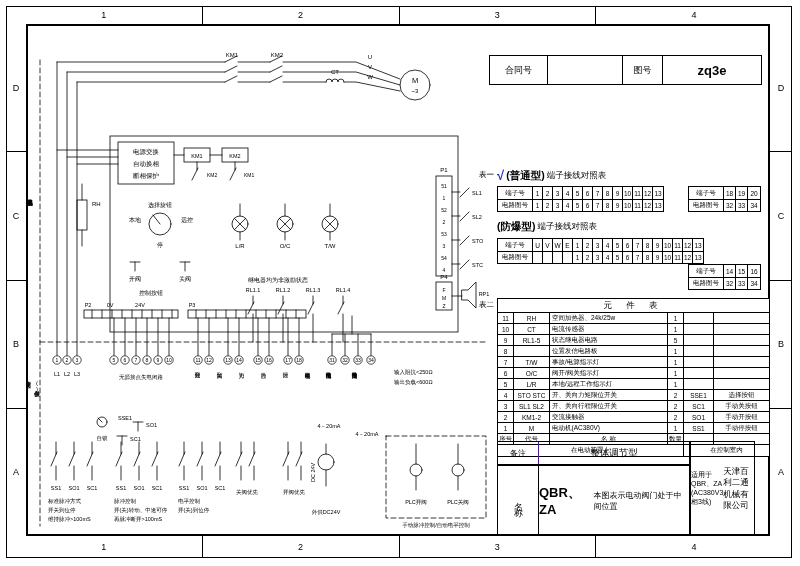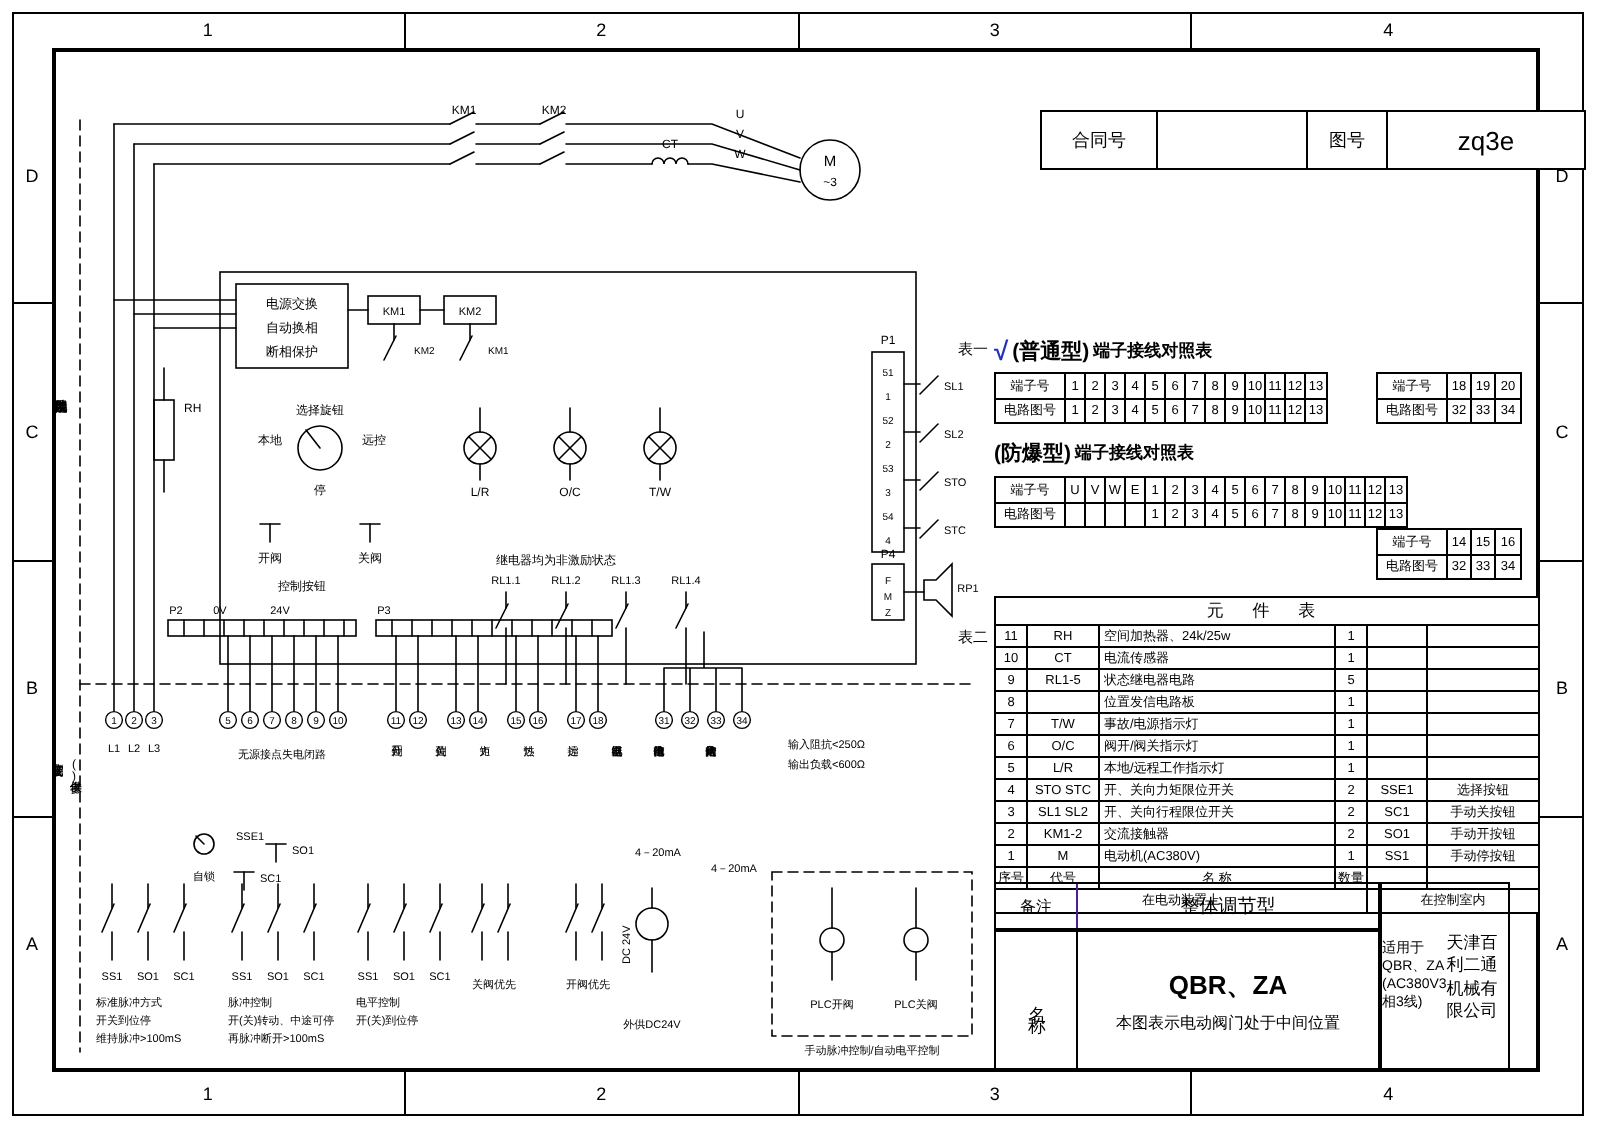"合同号" .titlebar { left: 520px -> 489px }
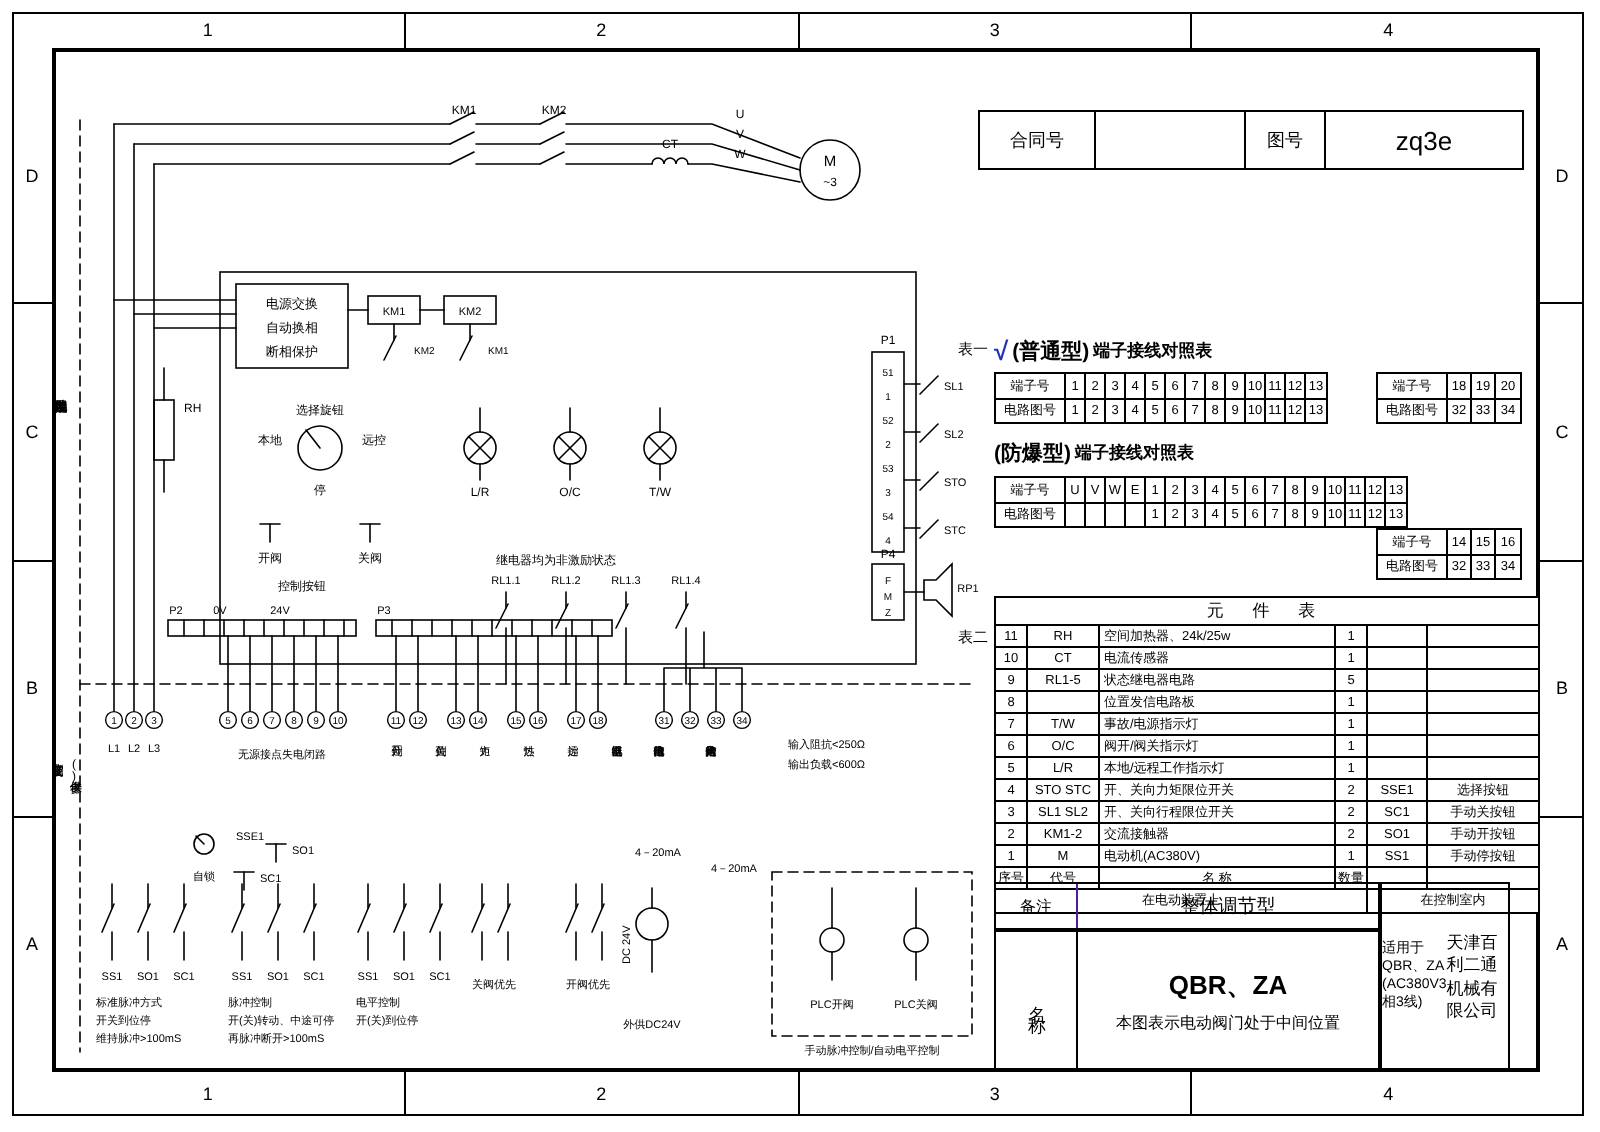"zq3e" div.cell { font-weight: normal -> bold }
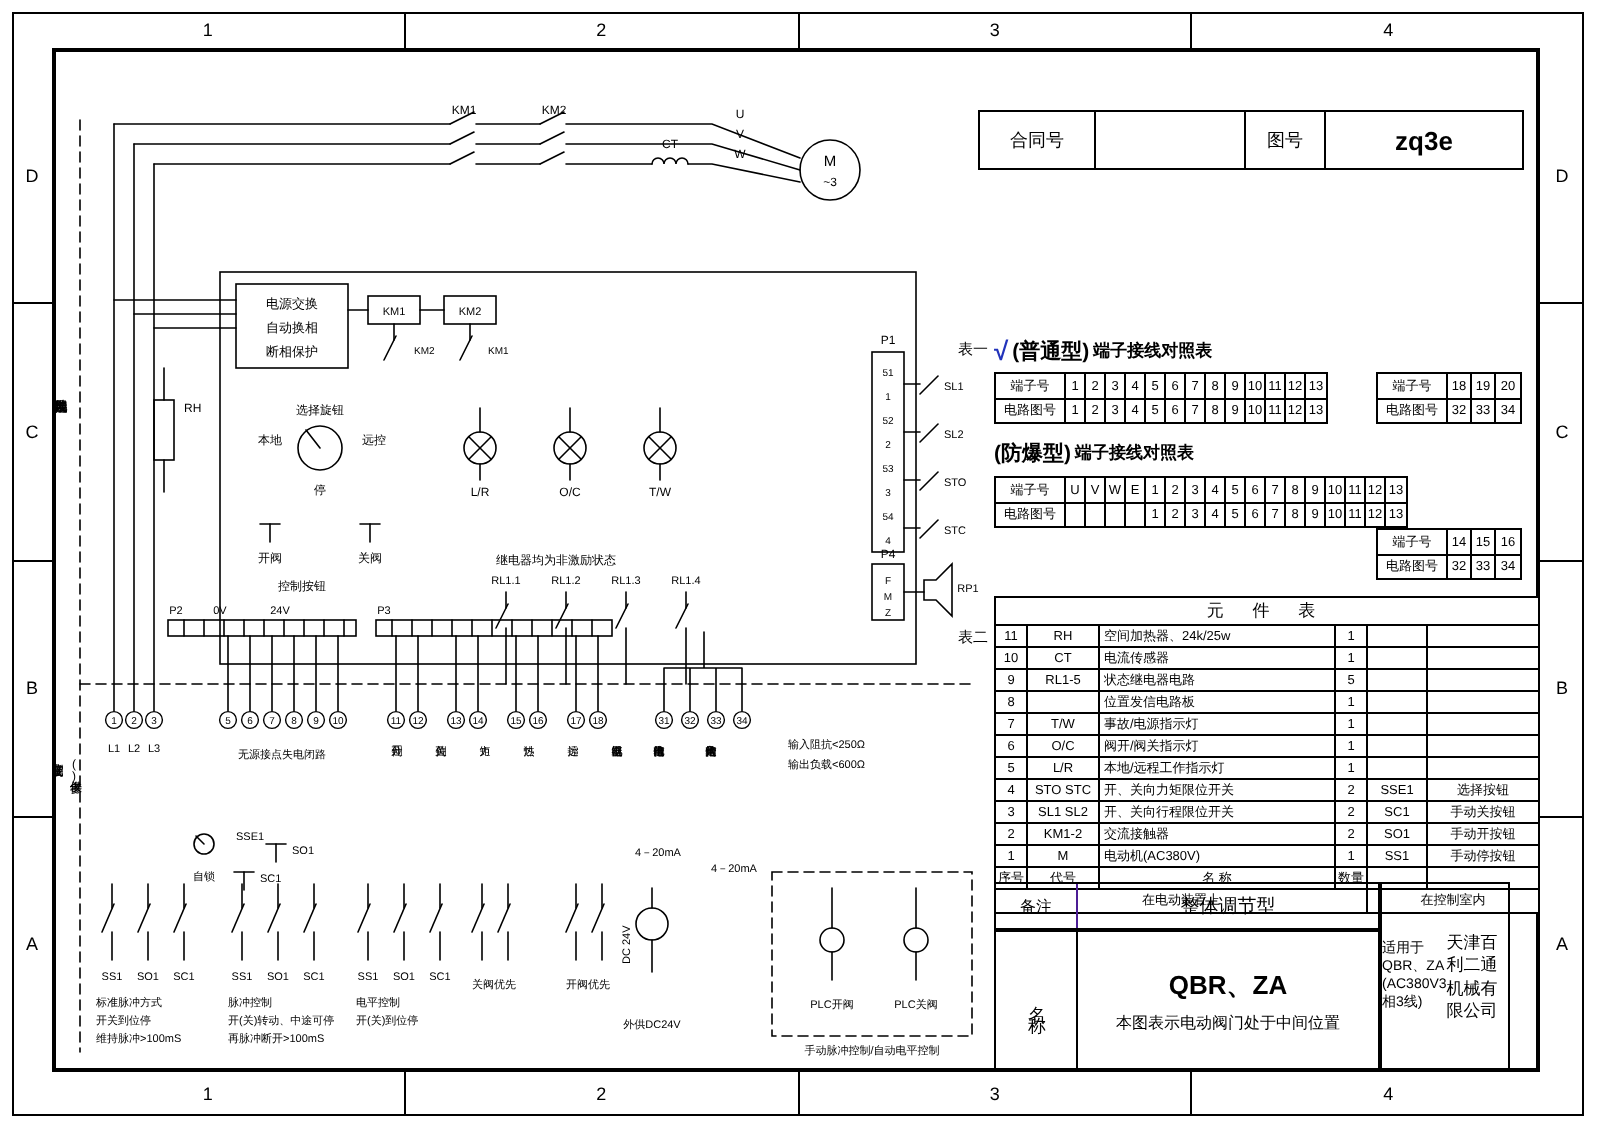"端子接线对照表" .thead .sub { font-weight: bold -> normal }
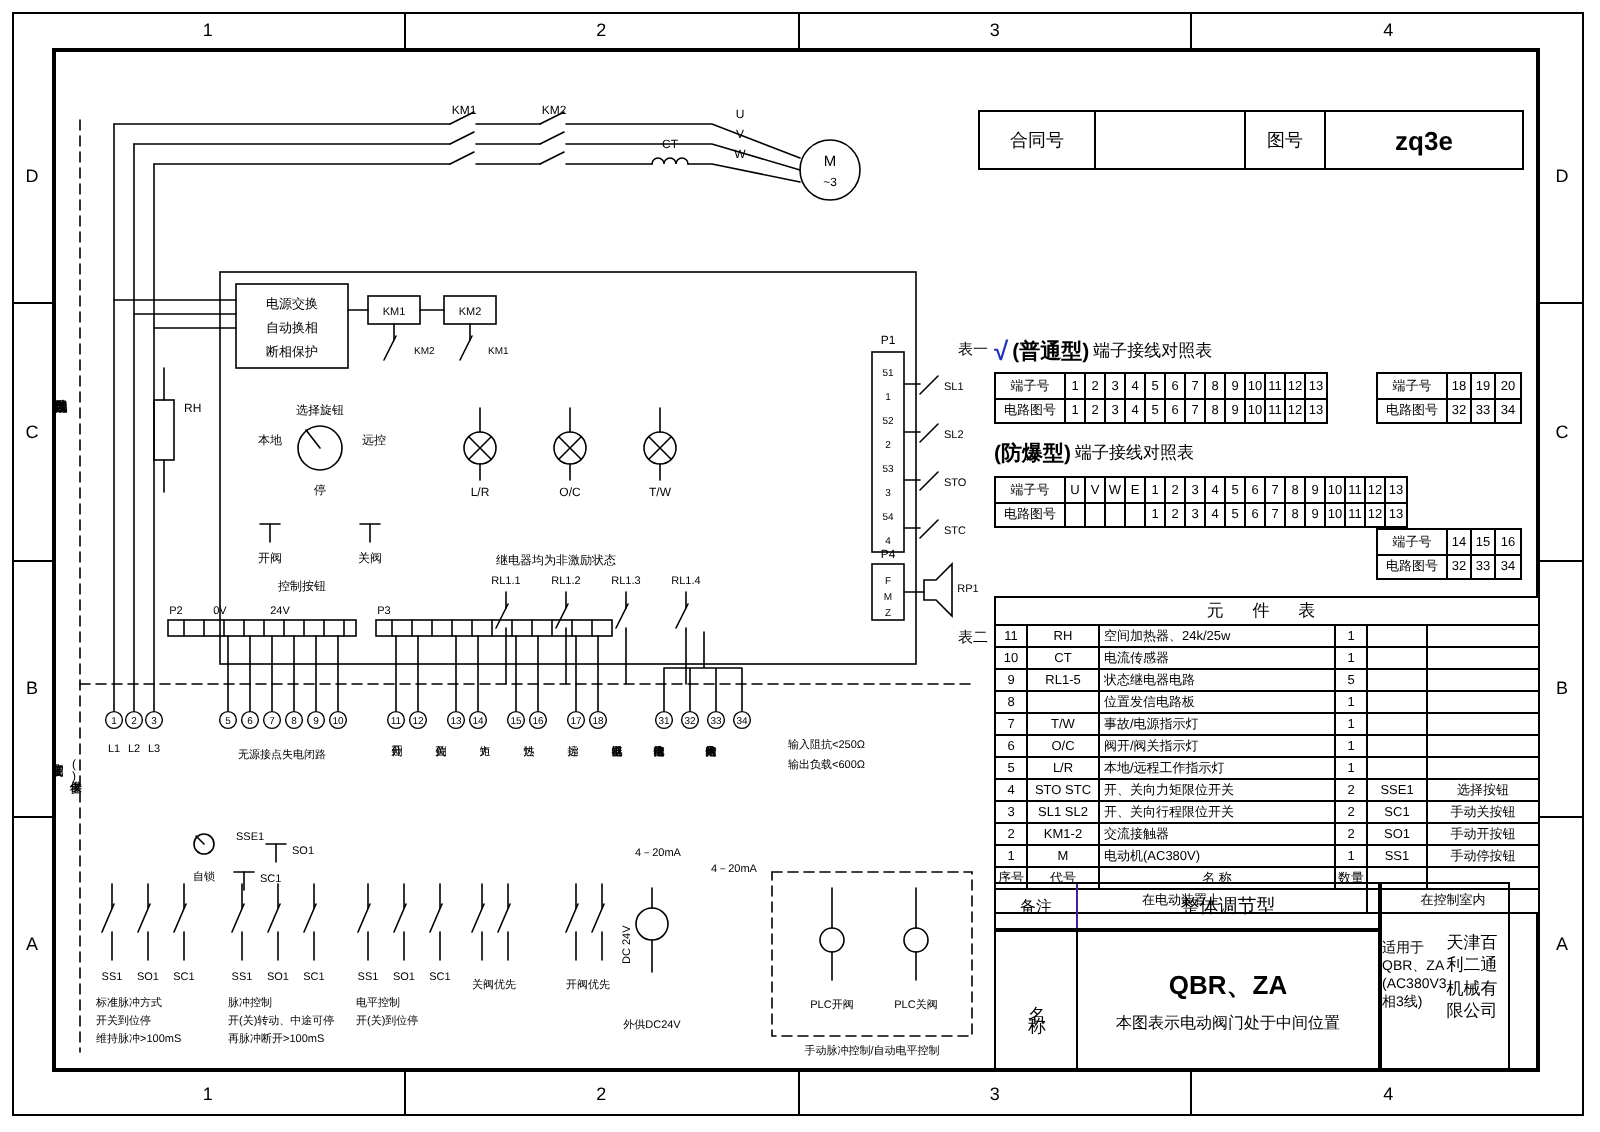"表二" div.sidetag { top: 314px -> 300px }
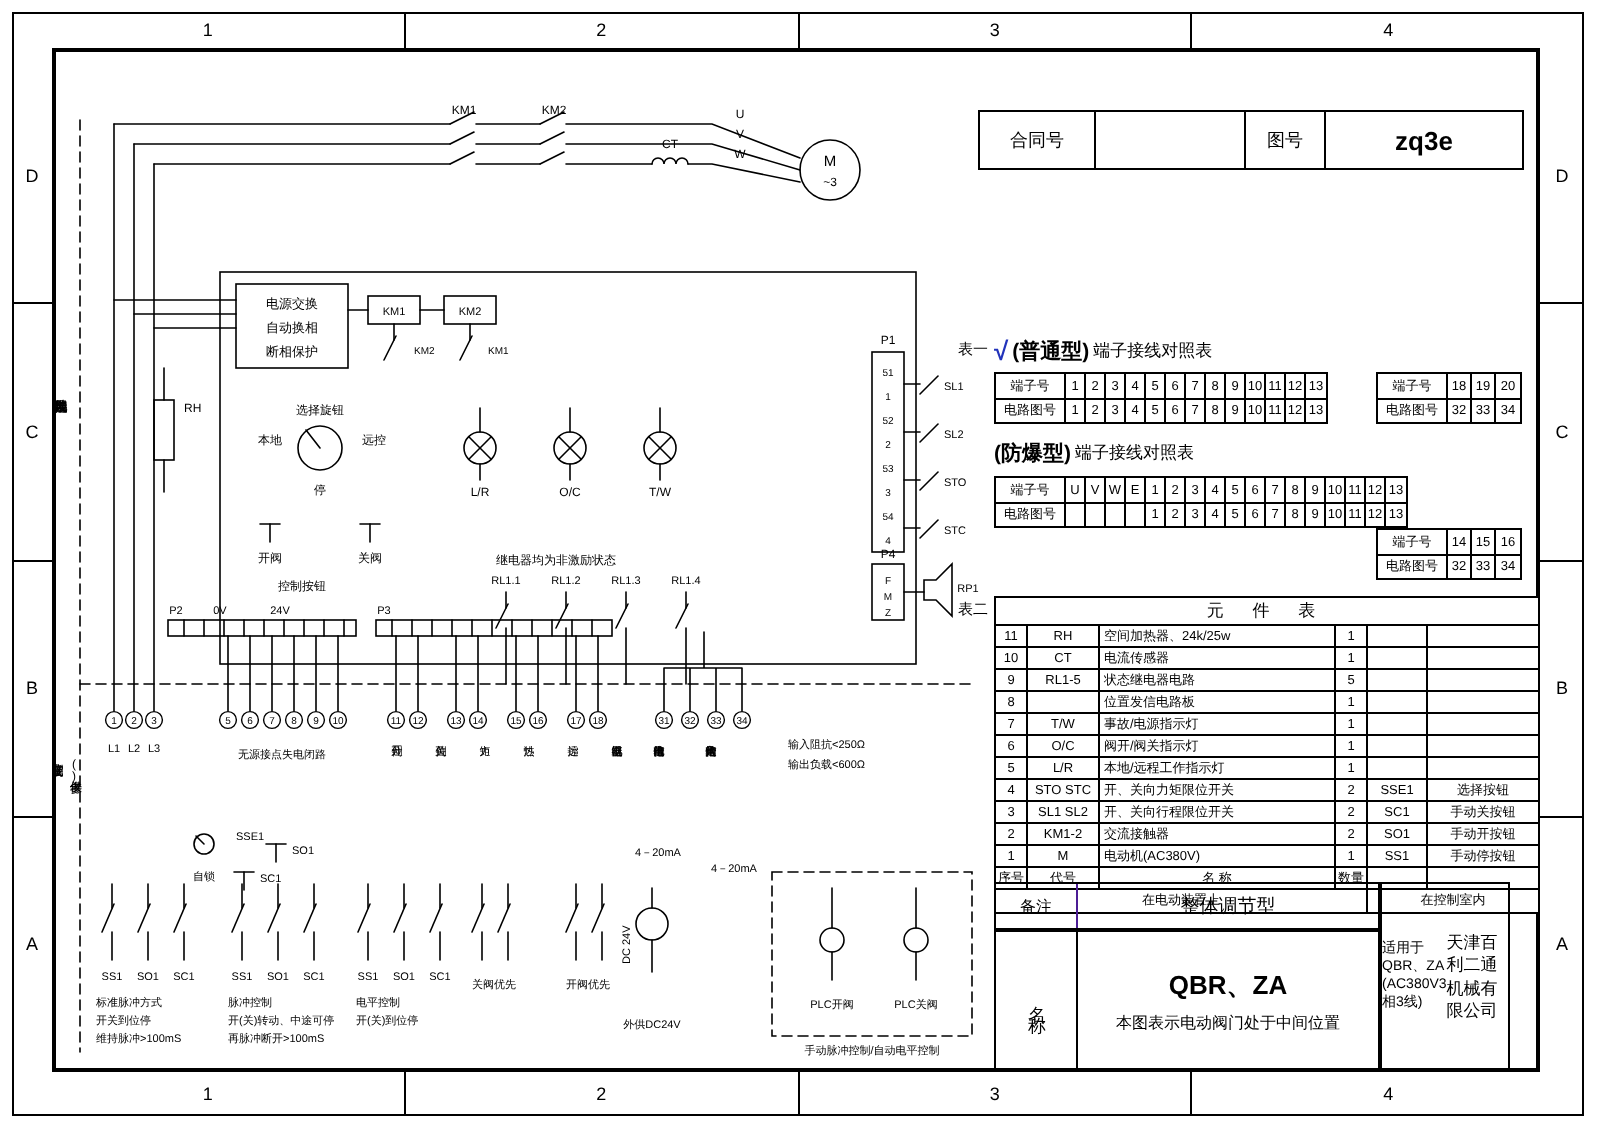"QBR、ZA" .nameblk .val { flex-direction: column -> row }
